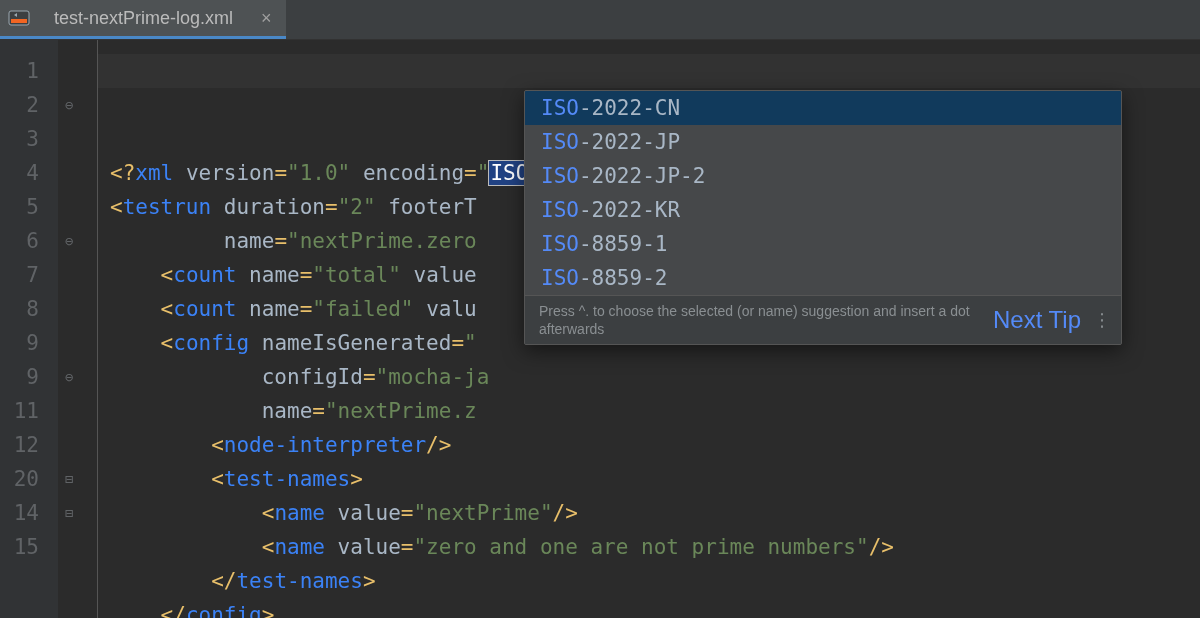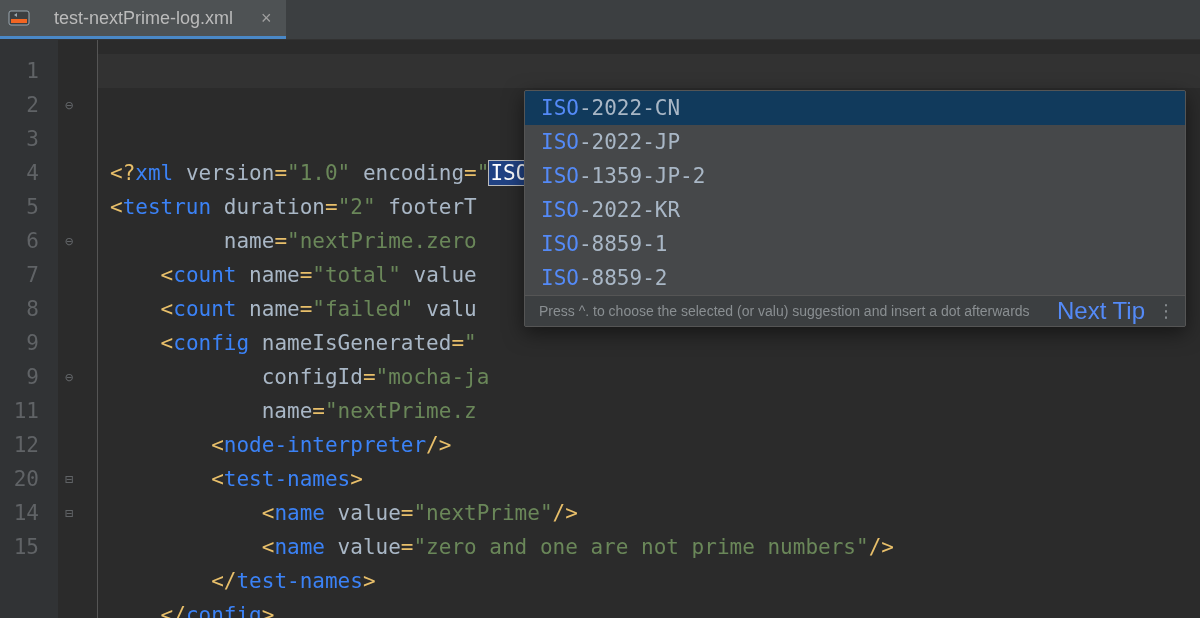"ISO-2022-CN" .popup { width: 662px -> 598px }
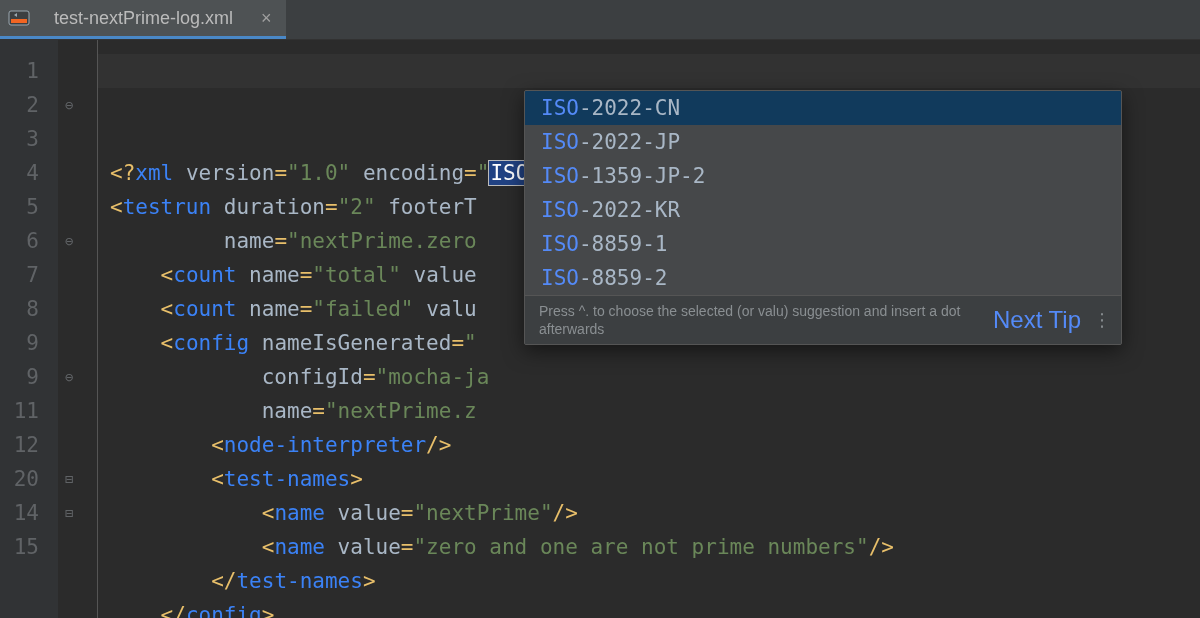"-1359-JP-2" span { text: -1359-JP-2 -> -2022-JP-2 }
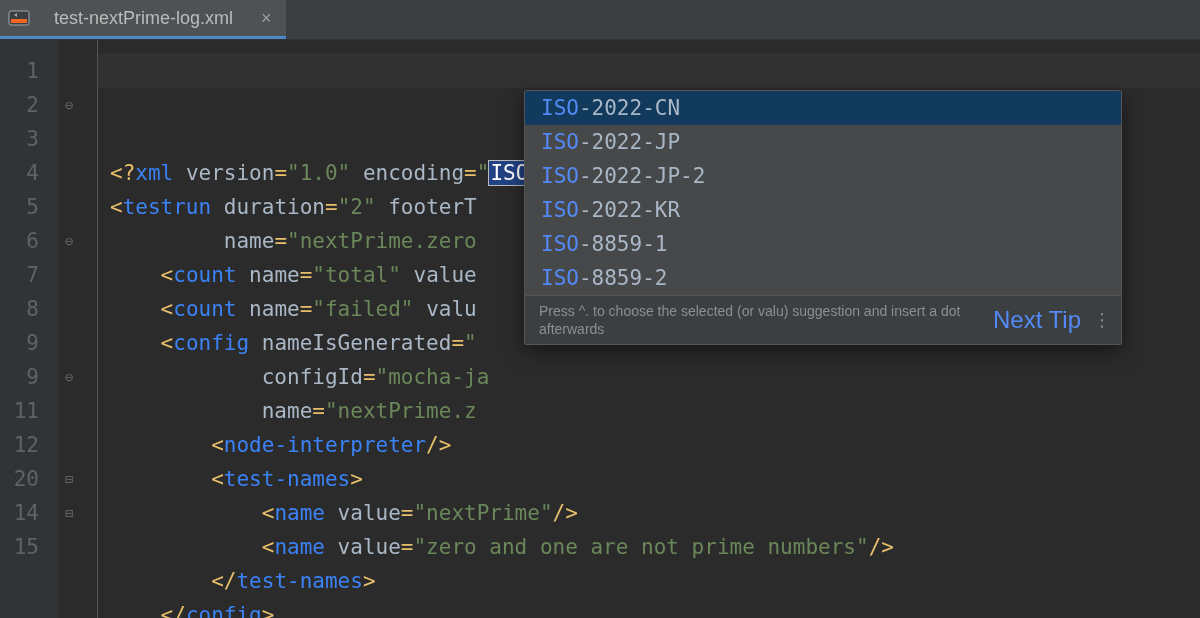"Press ^. to choose the" span.hint { text: valu -> name }
